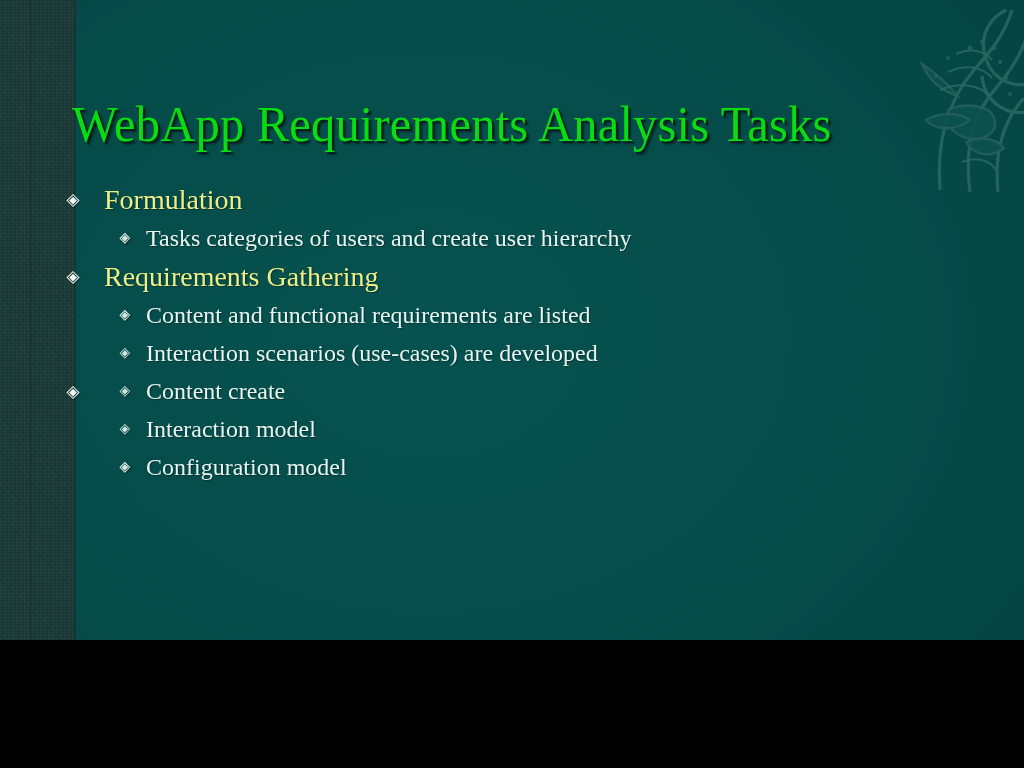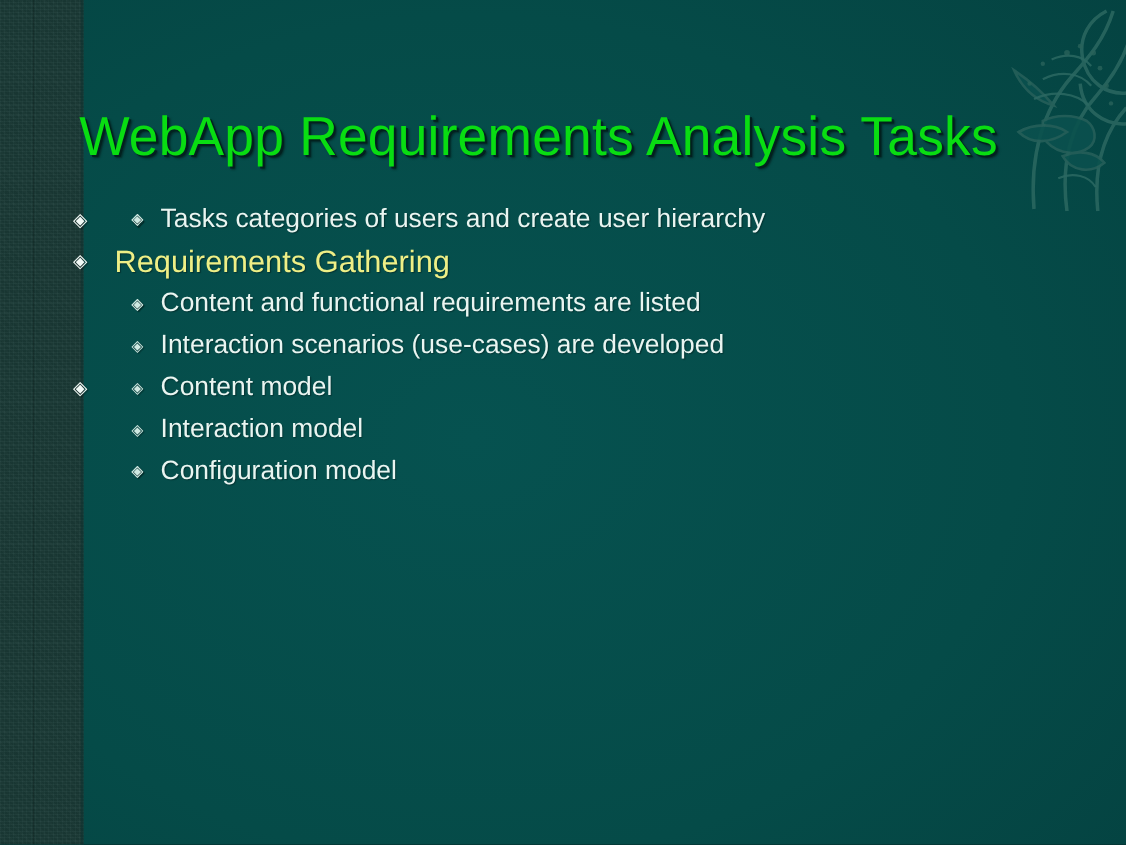"WebApp Requirements Analysis Tasks" .slide { font-family: Liberation Sans, sans-serif -> Liberation Serif, serif; height: 768px -> 640px }
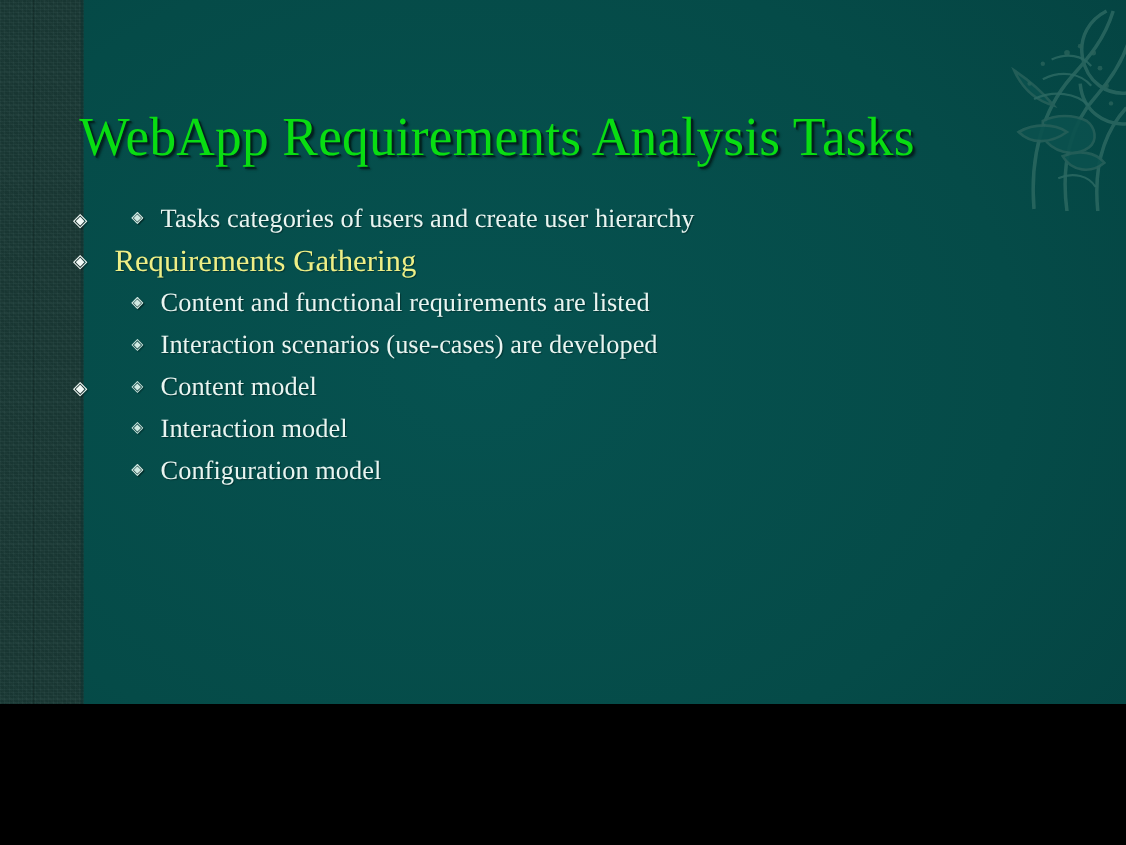"Formulation" span { html: none -> <span>Formulation</span> }
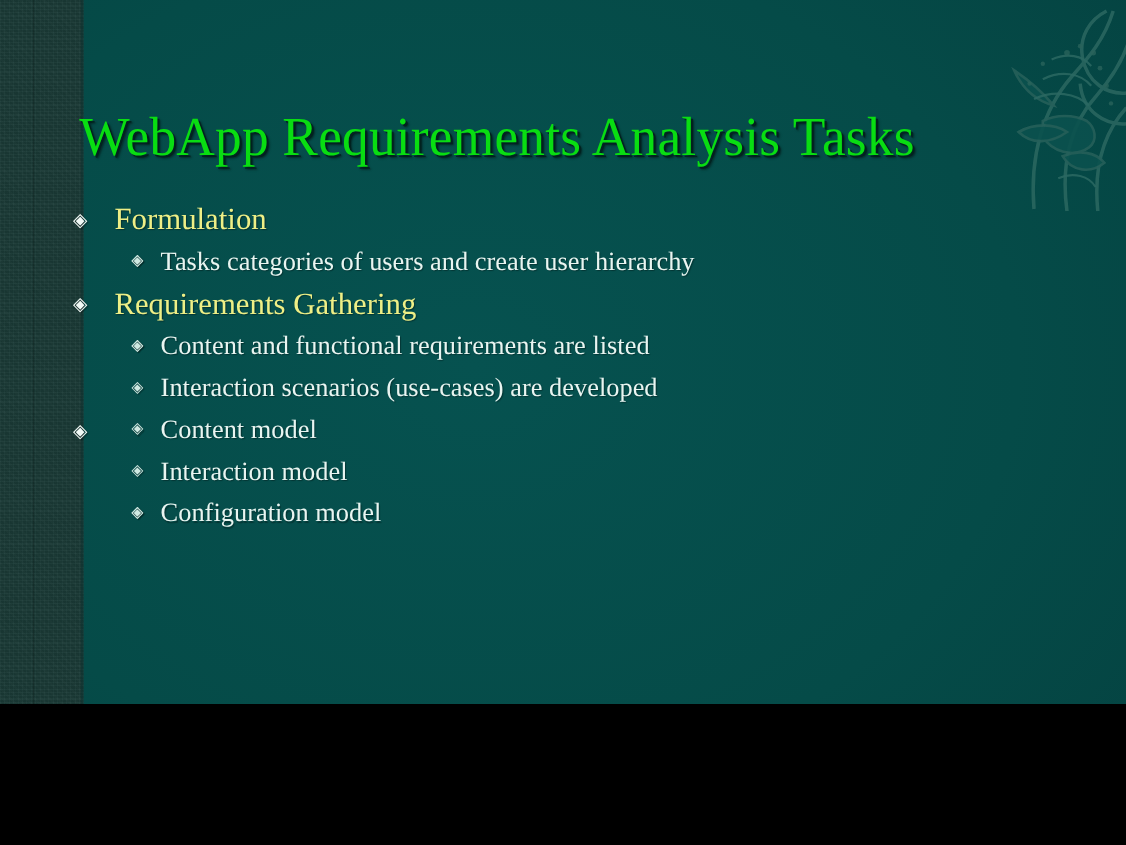"Content model" span { text: model -> create }
